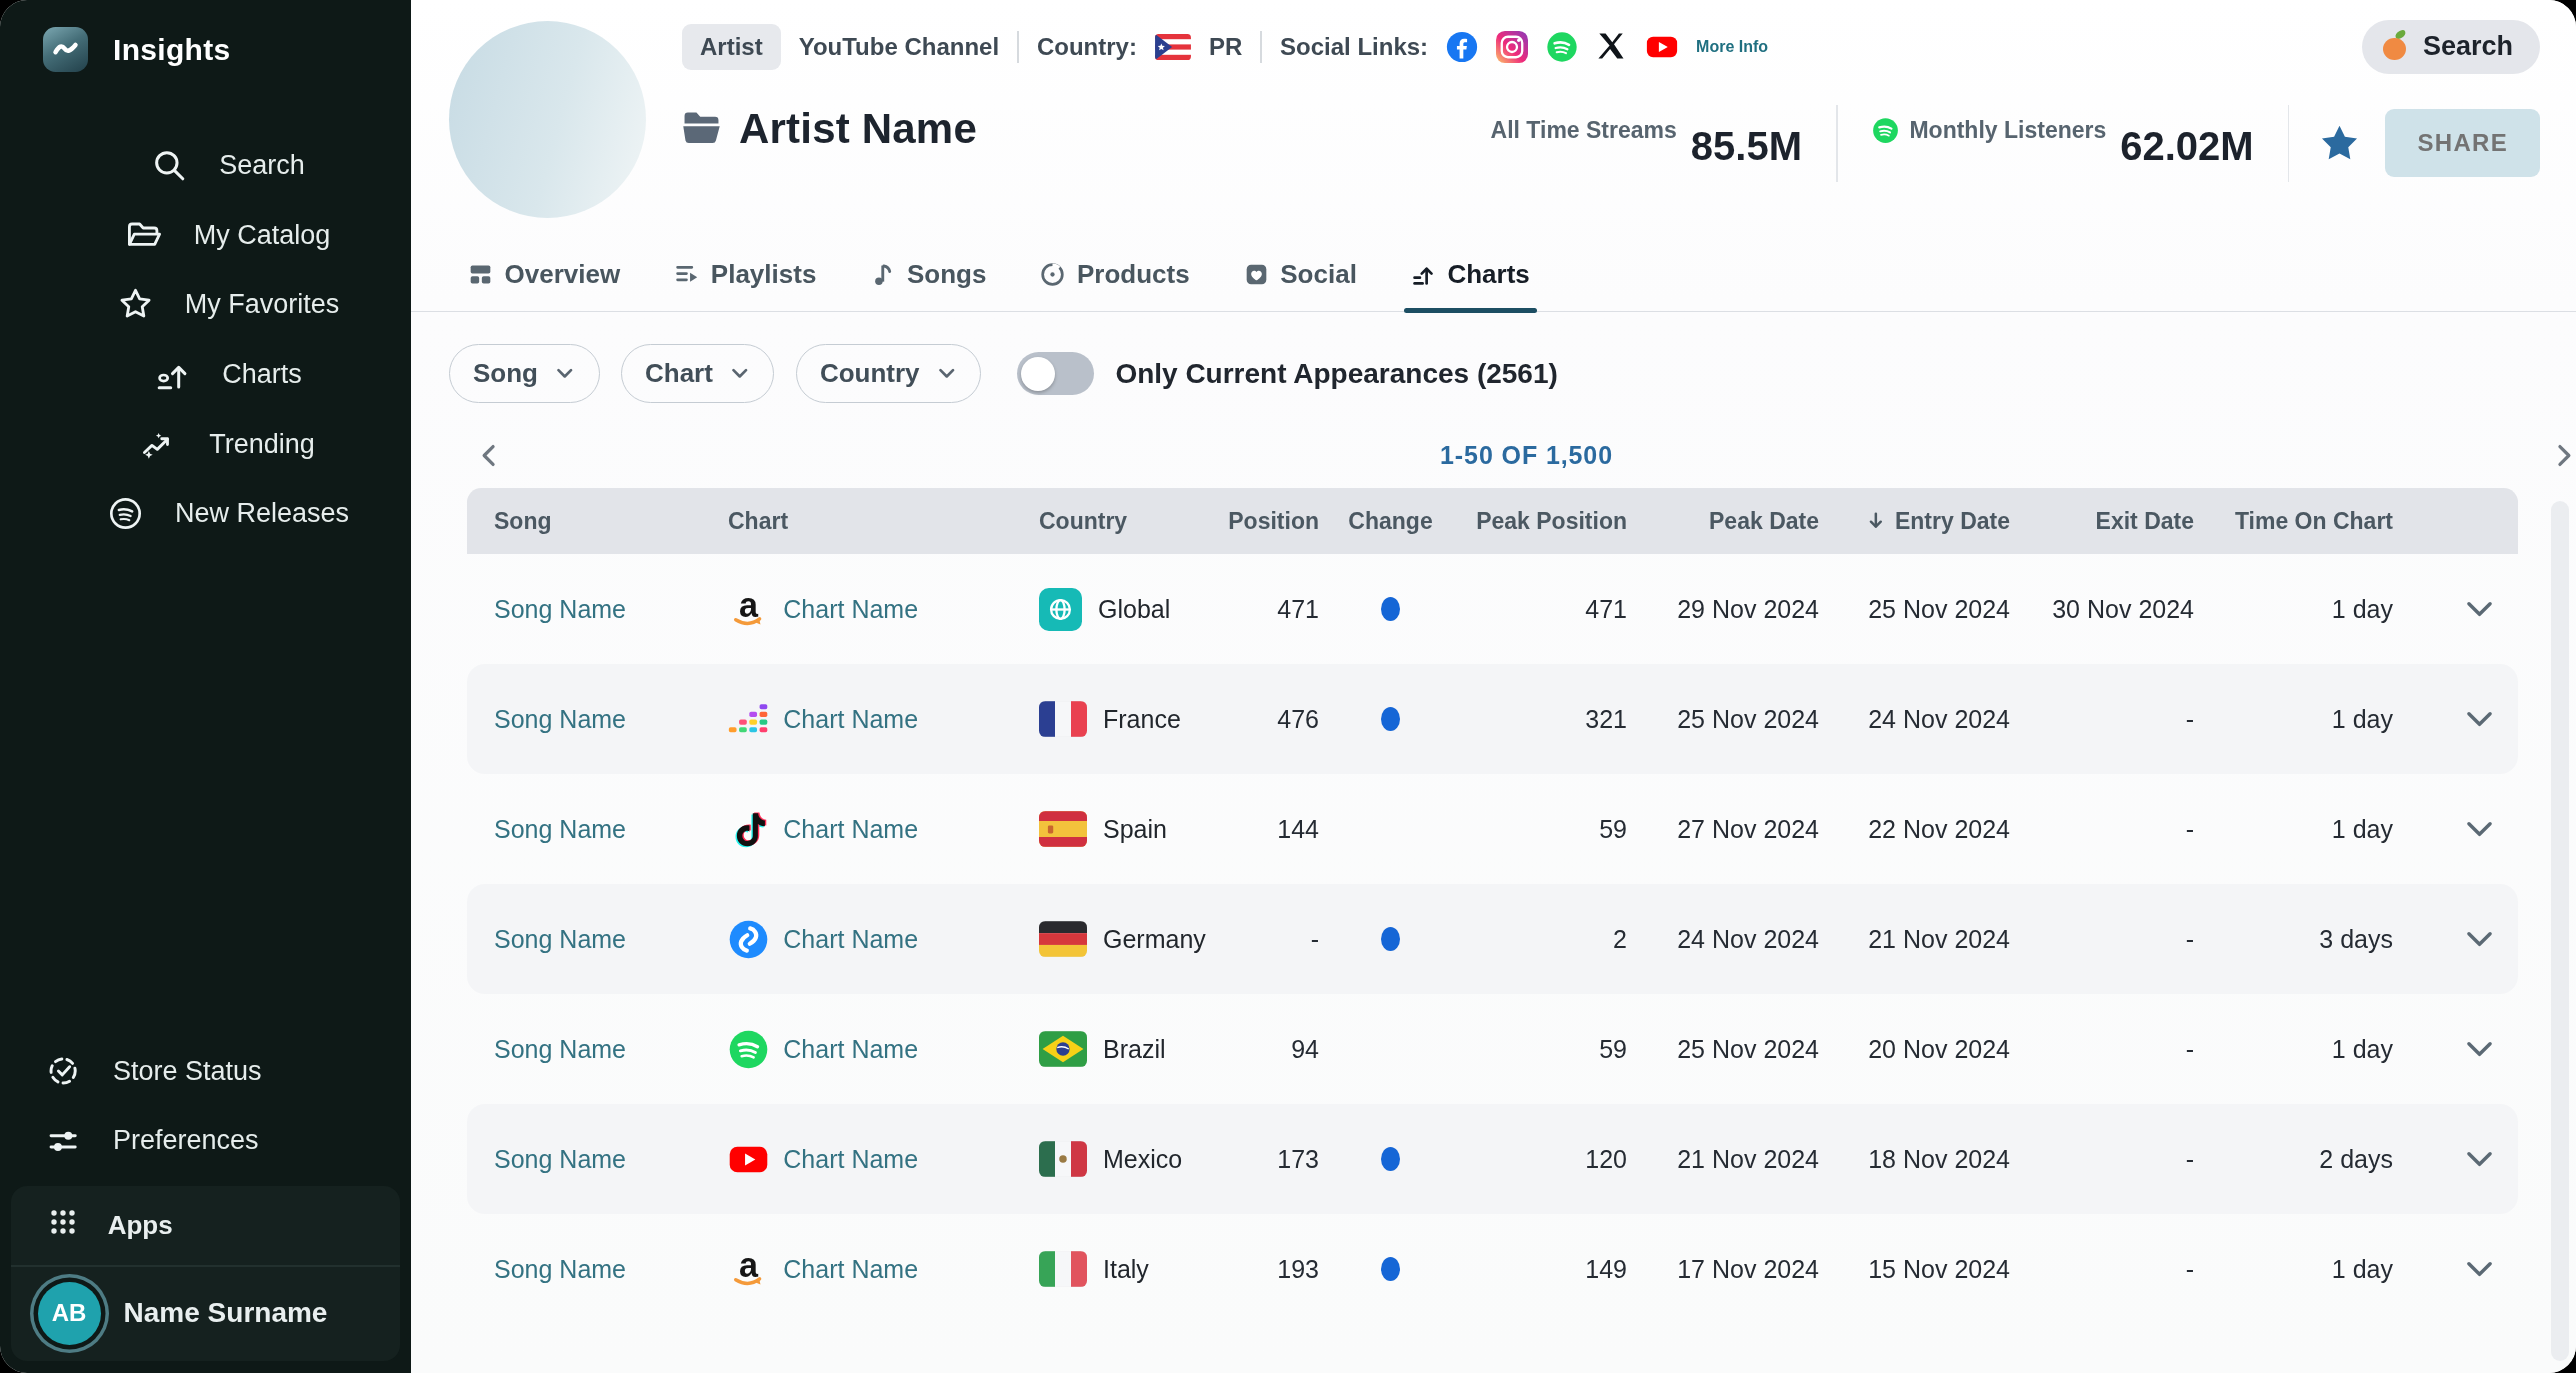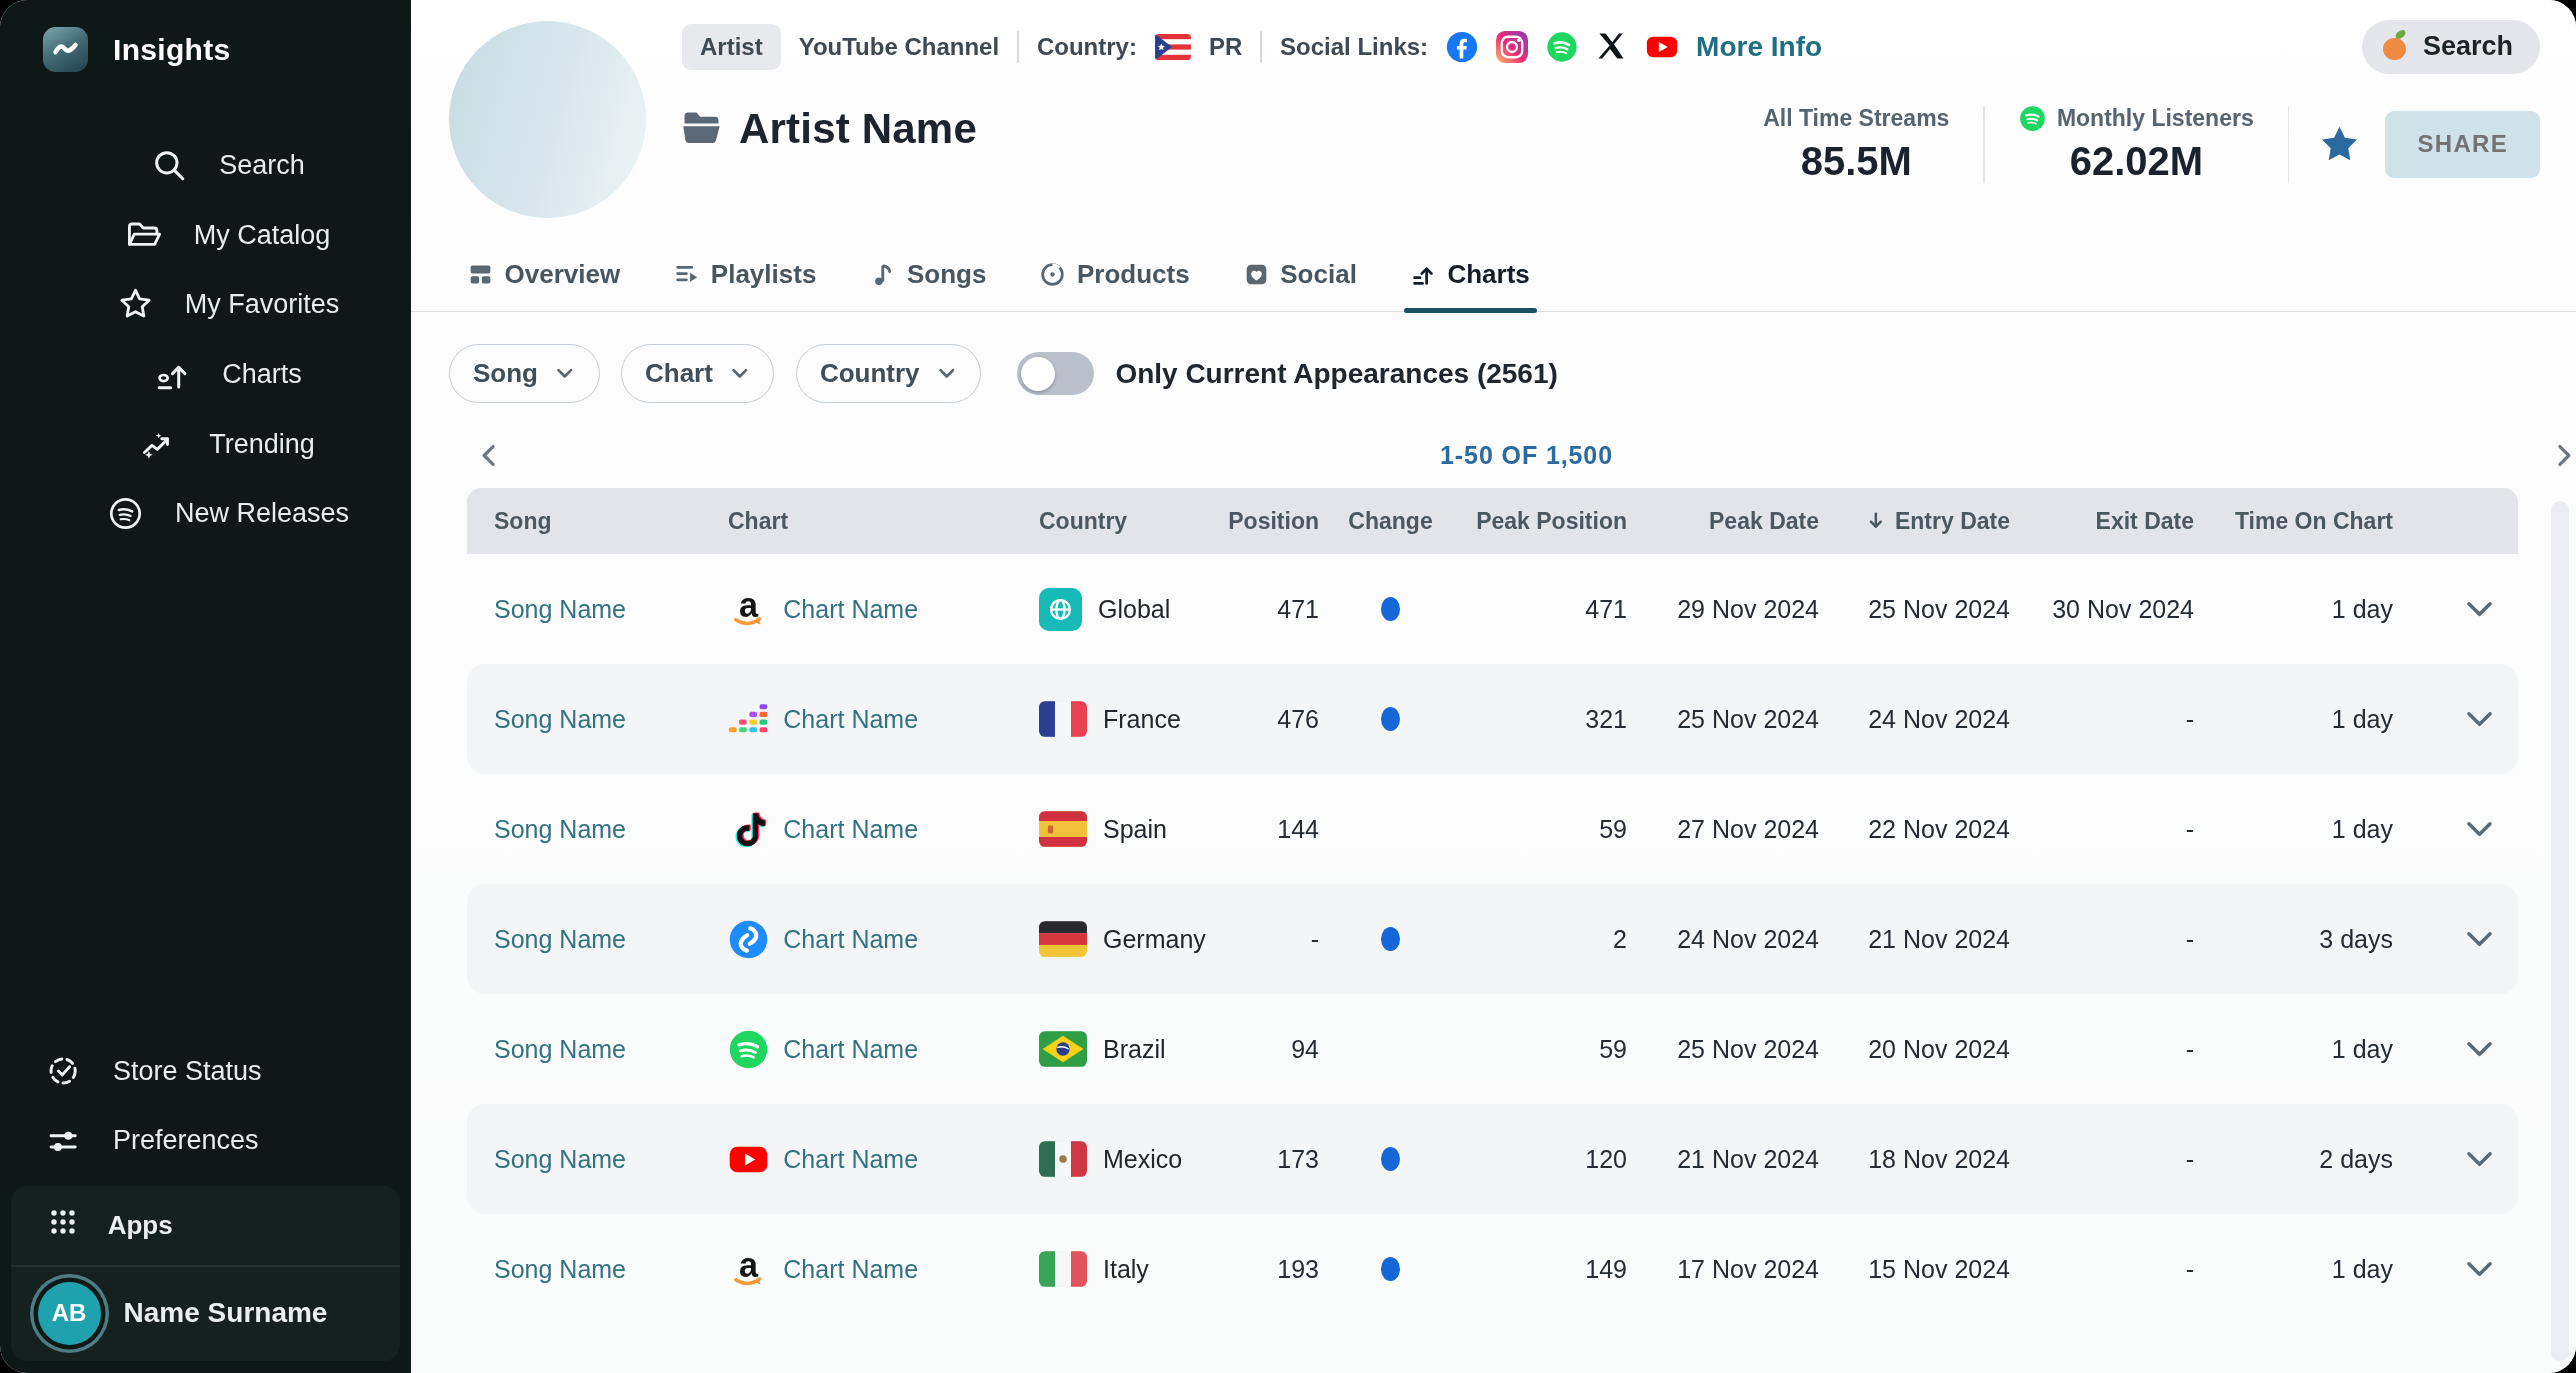"More Info" .more-info { font-size: 28px -> 16px }
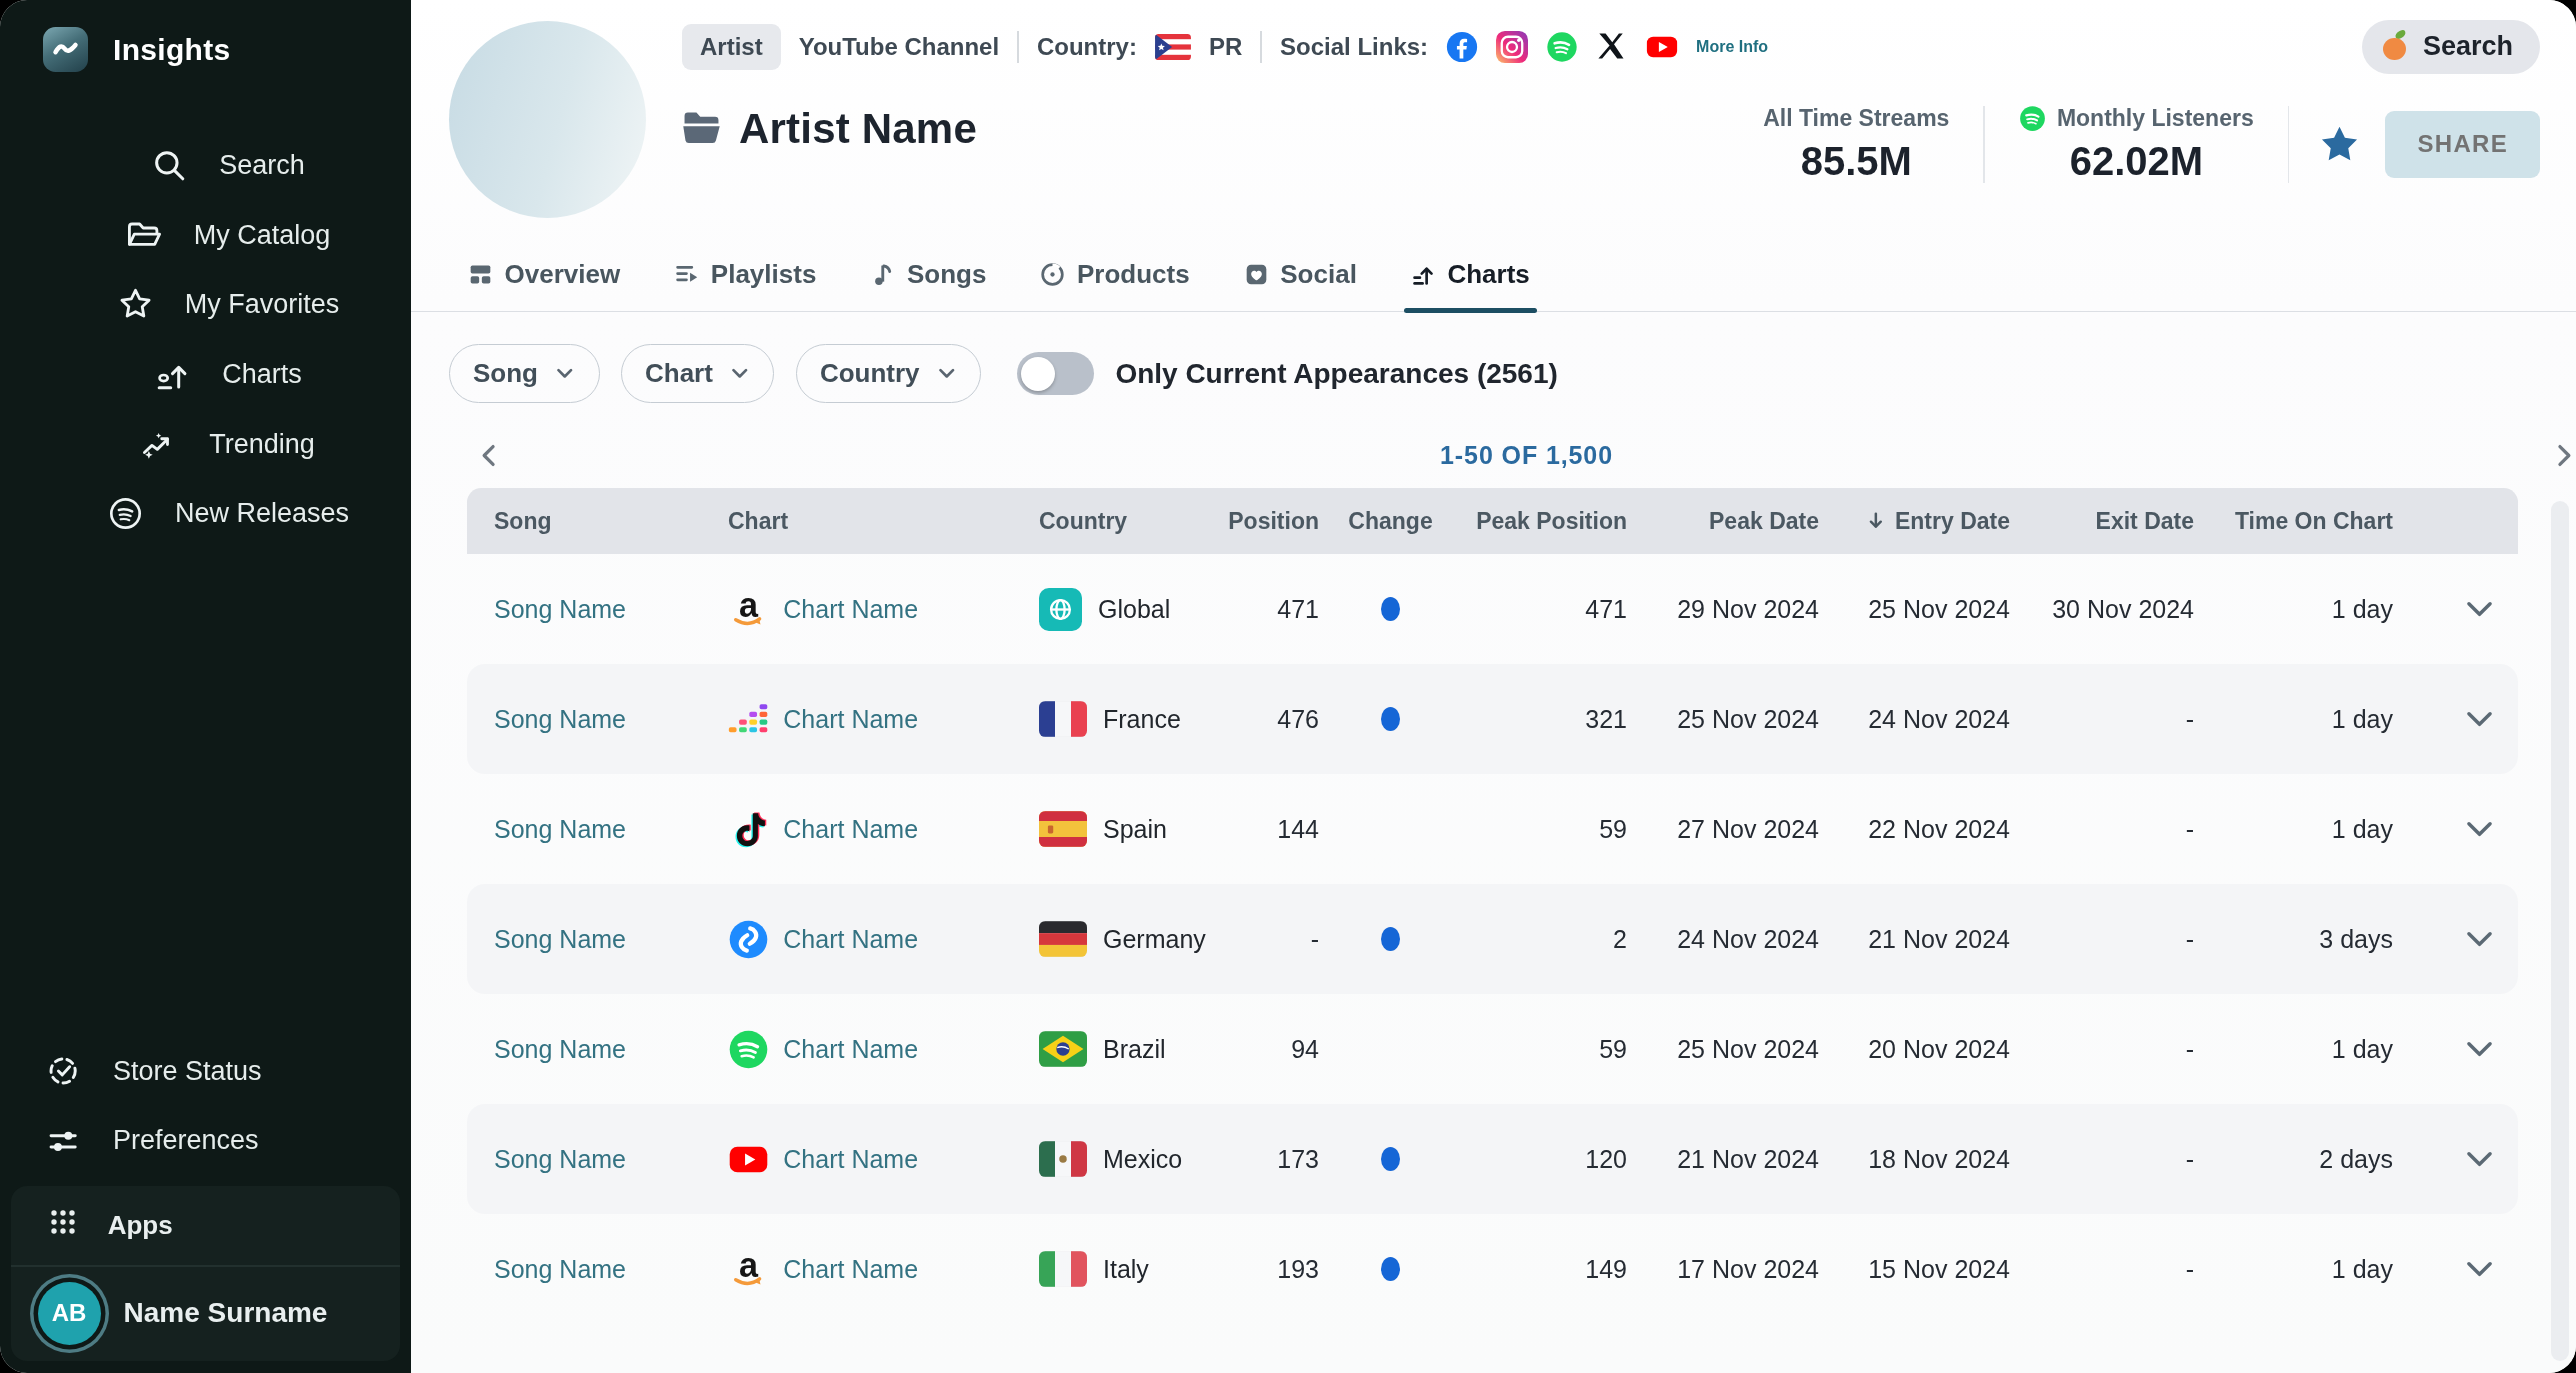"All Time Streams" .stat { align-items: center -> flex-start; flex-direction: column -> row; gap: none -> 14px }
